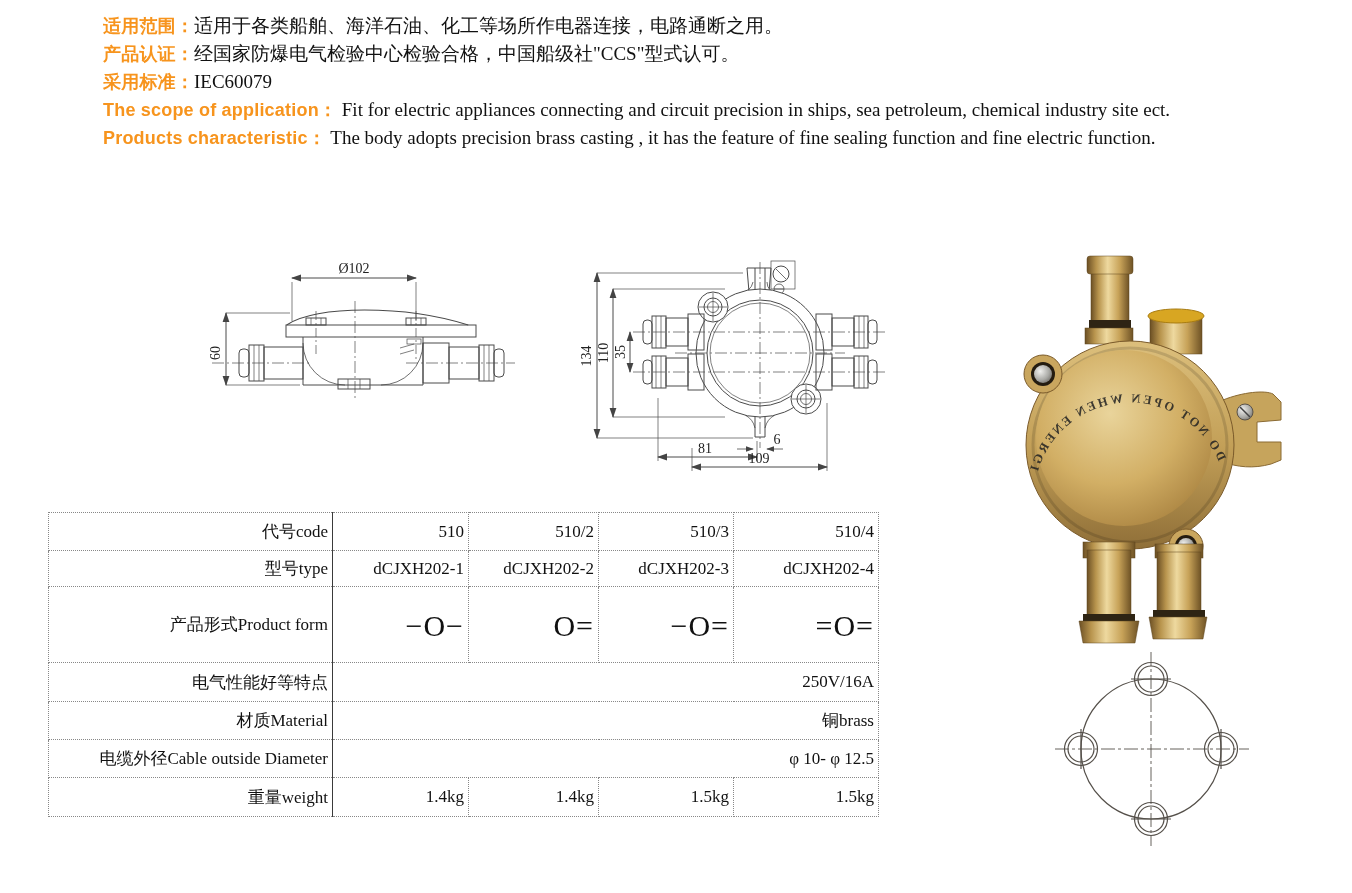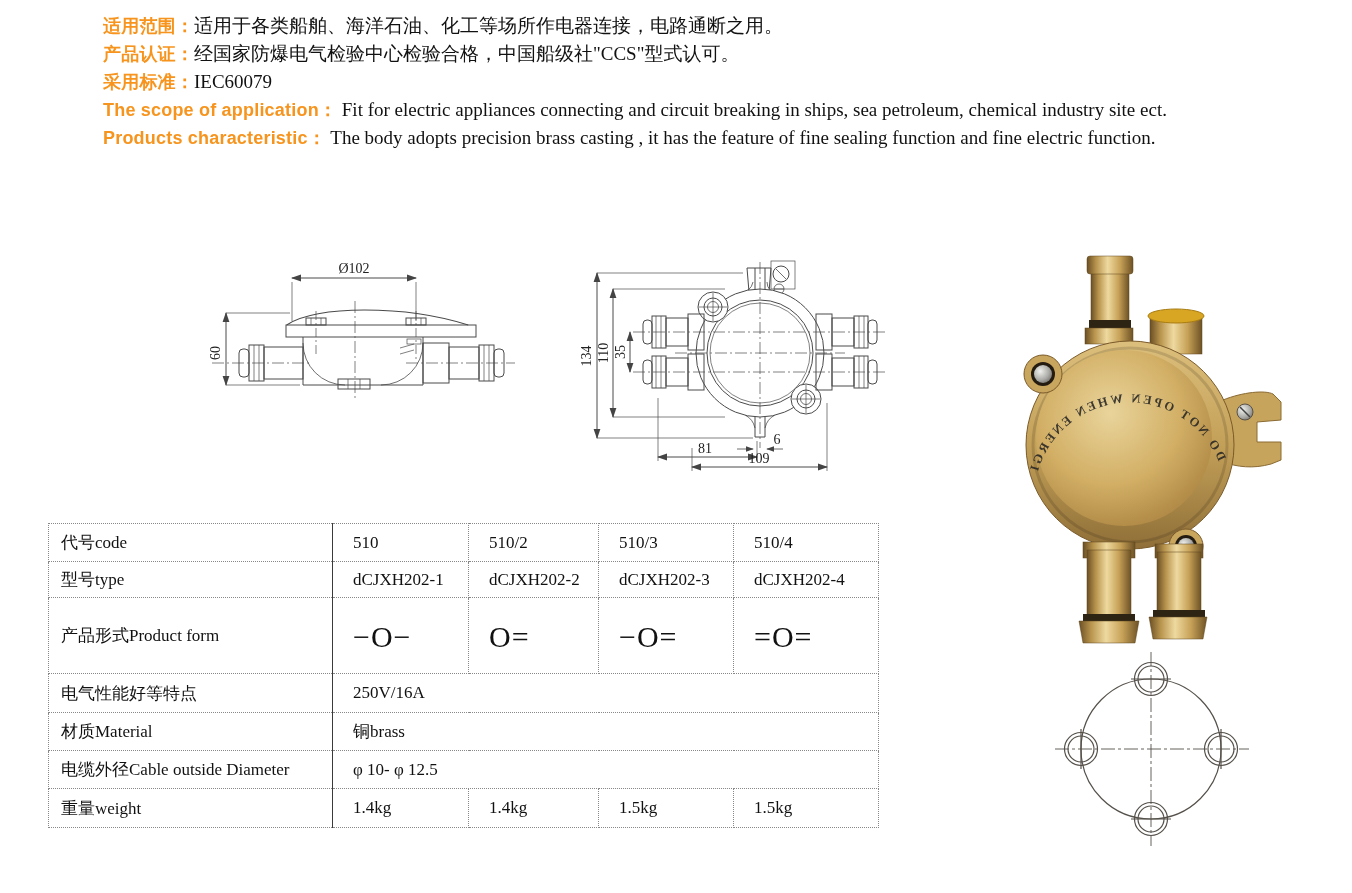"Fit for electric appliances connecting" span.txt { text: breaking -> precision }
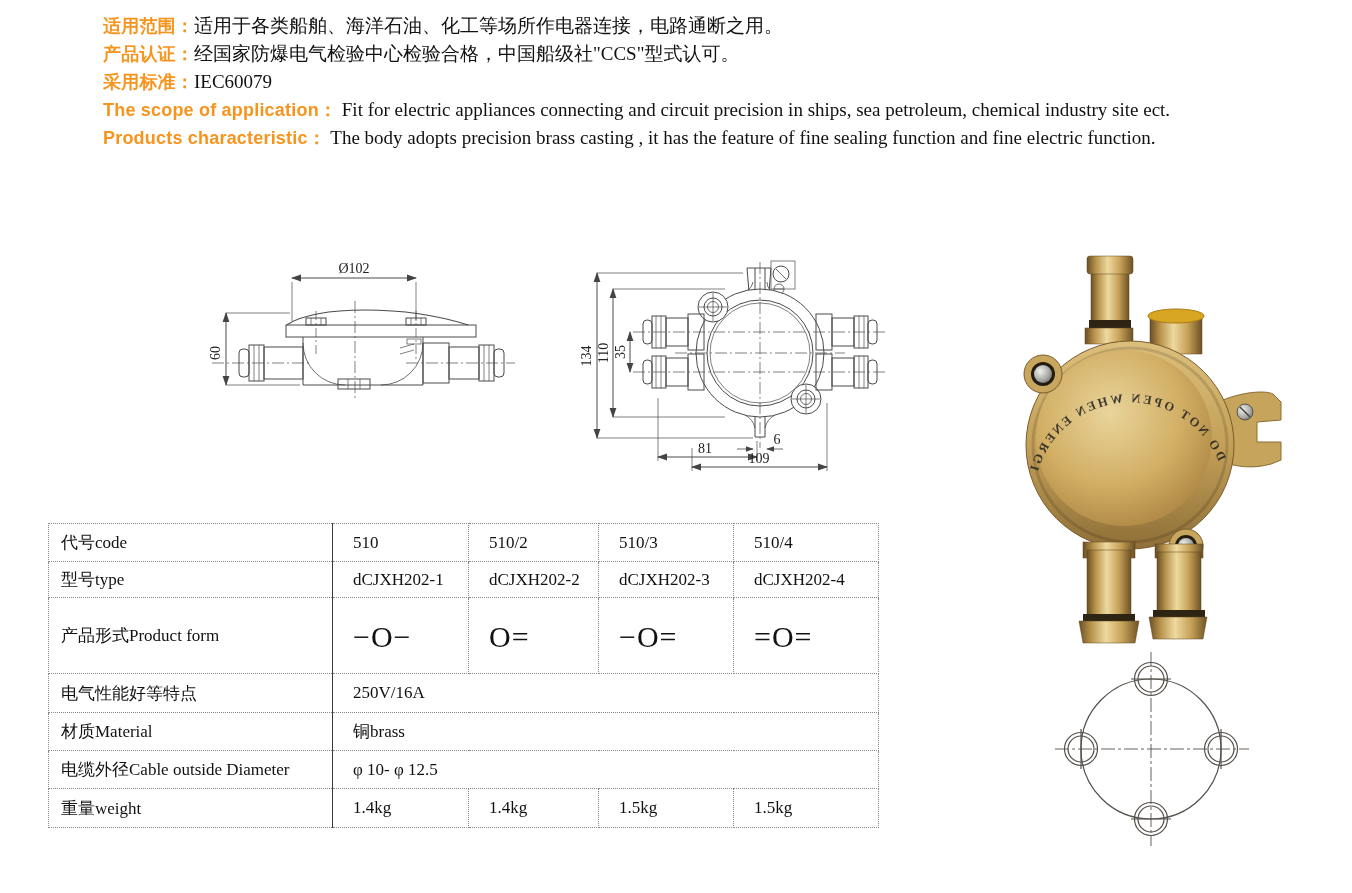"代号code" table.spec { text-align: none -> right; top: 523px -> 512px }
